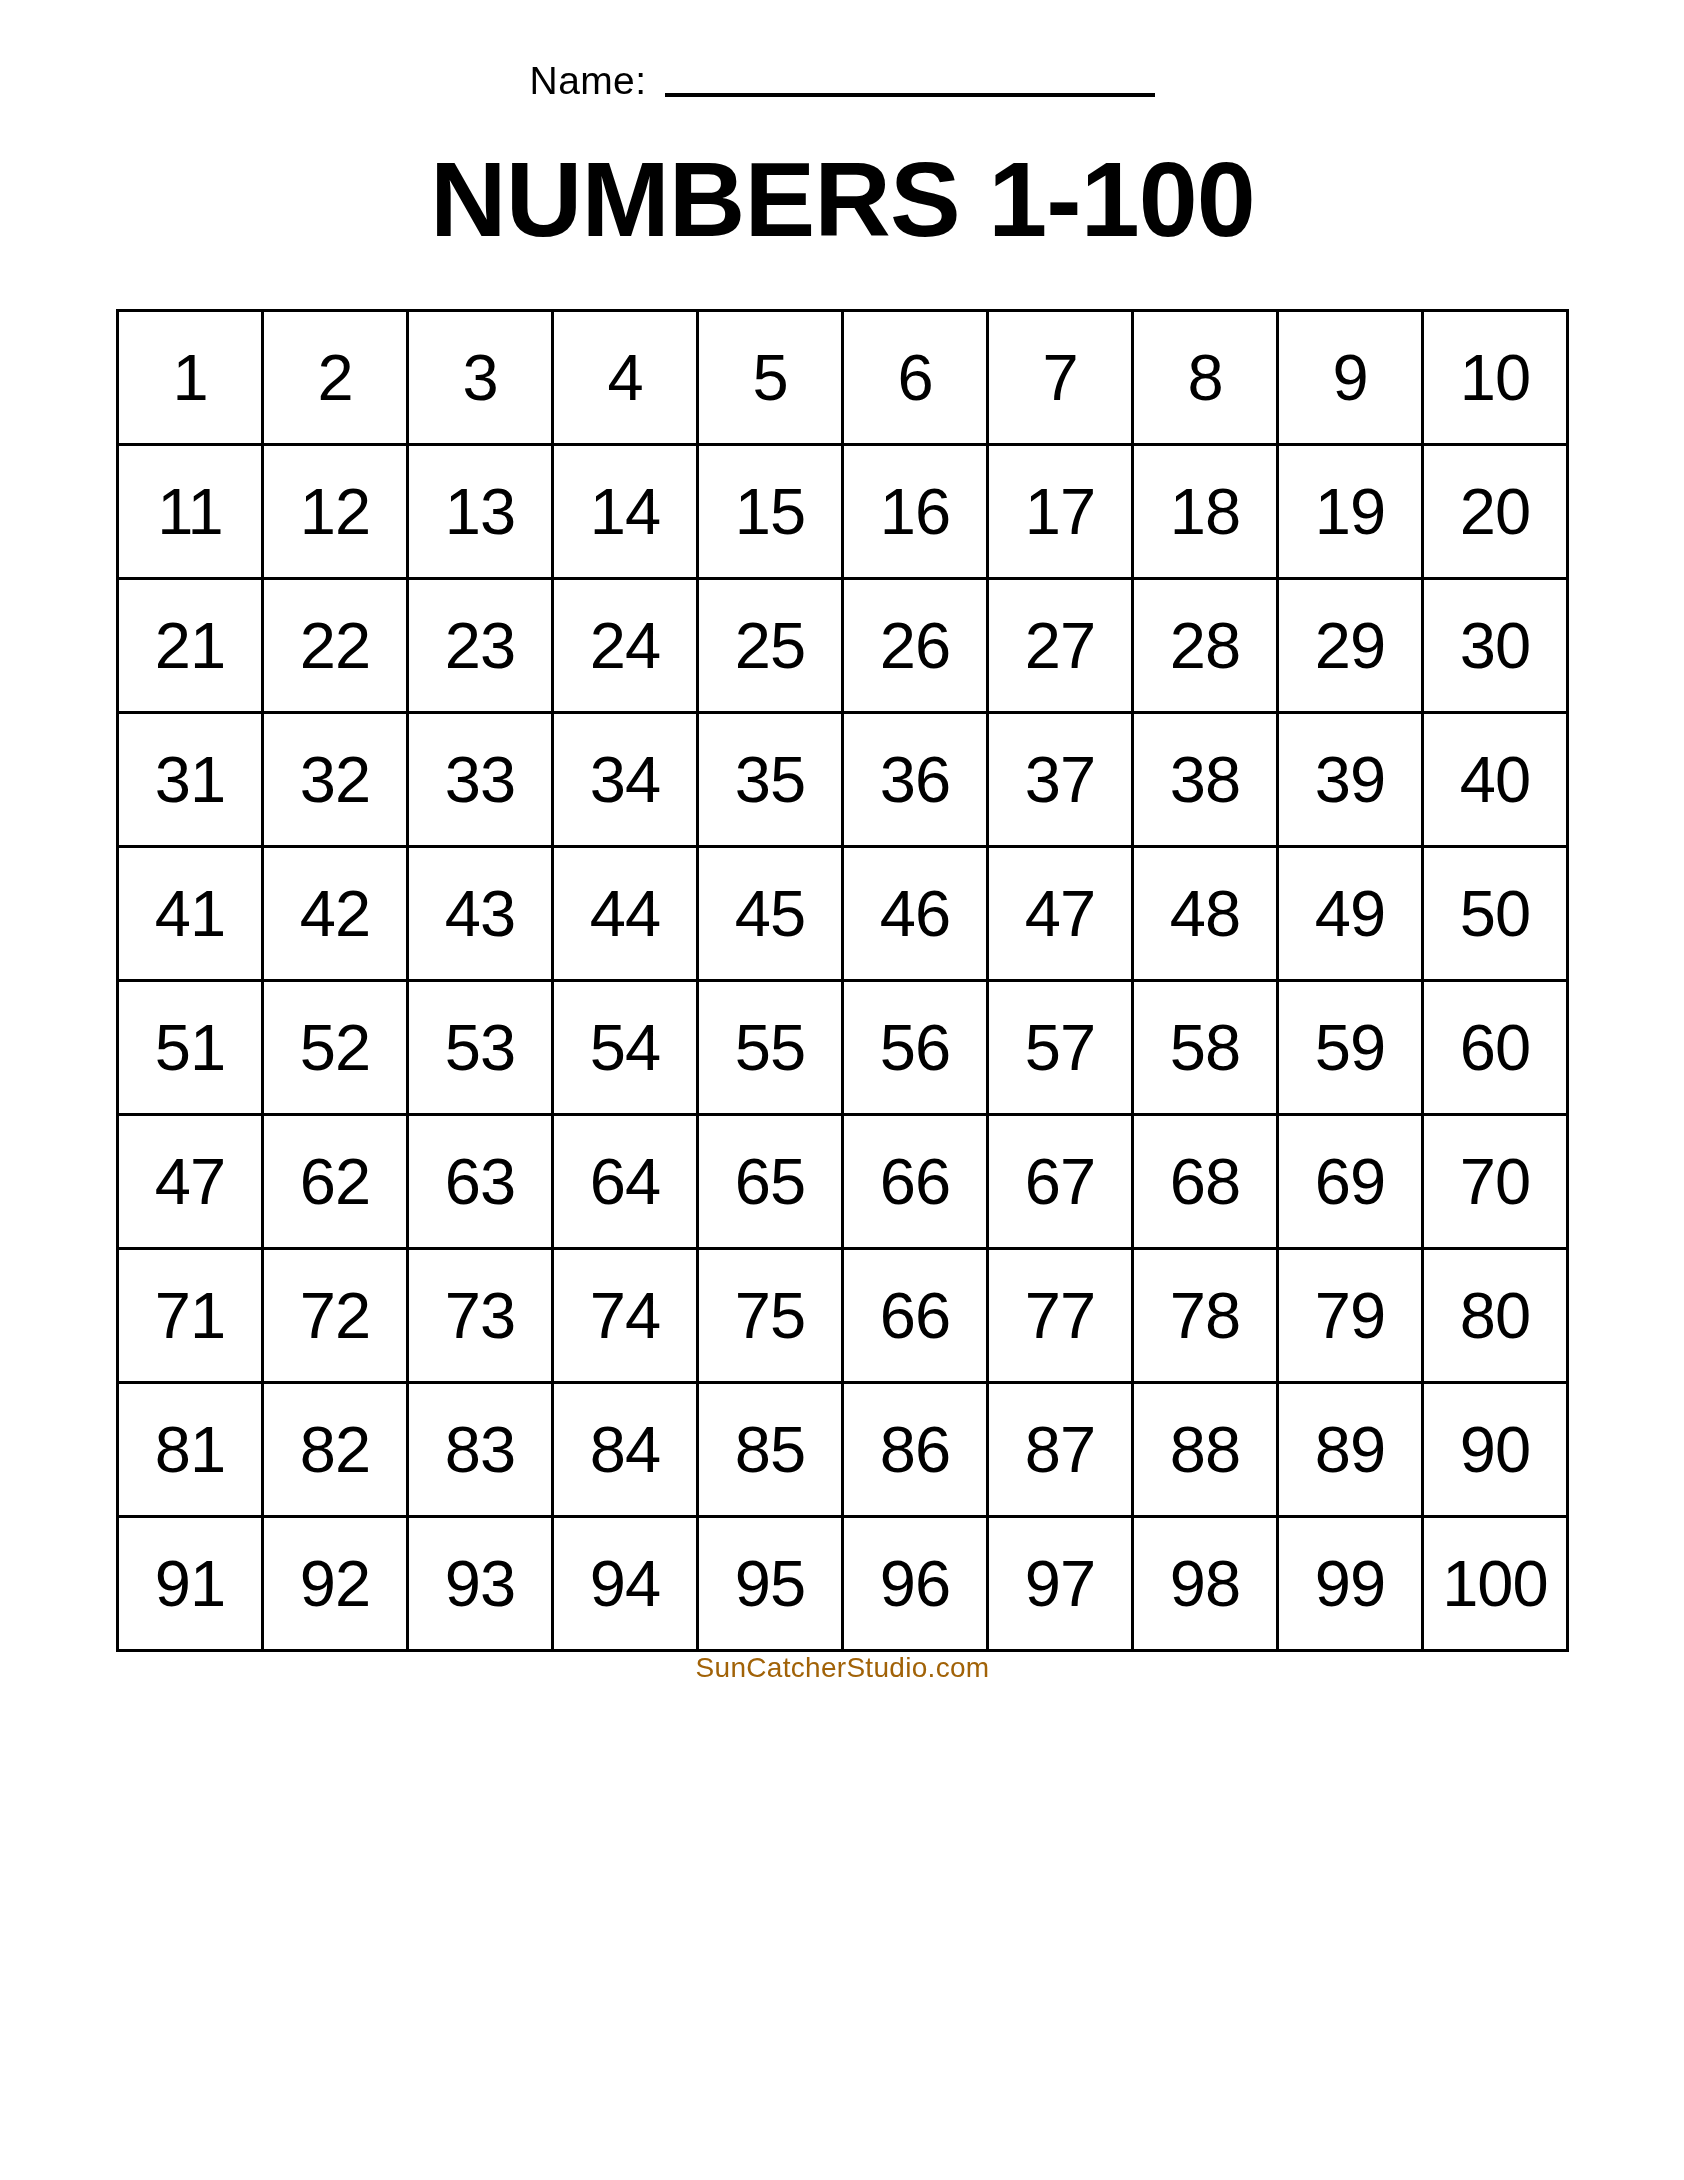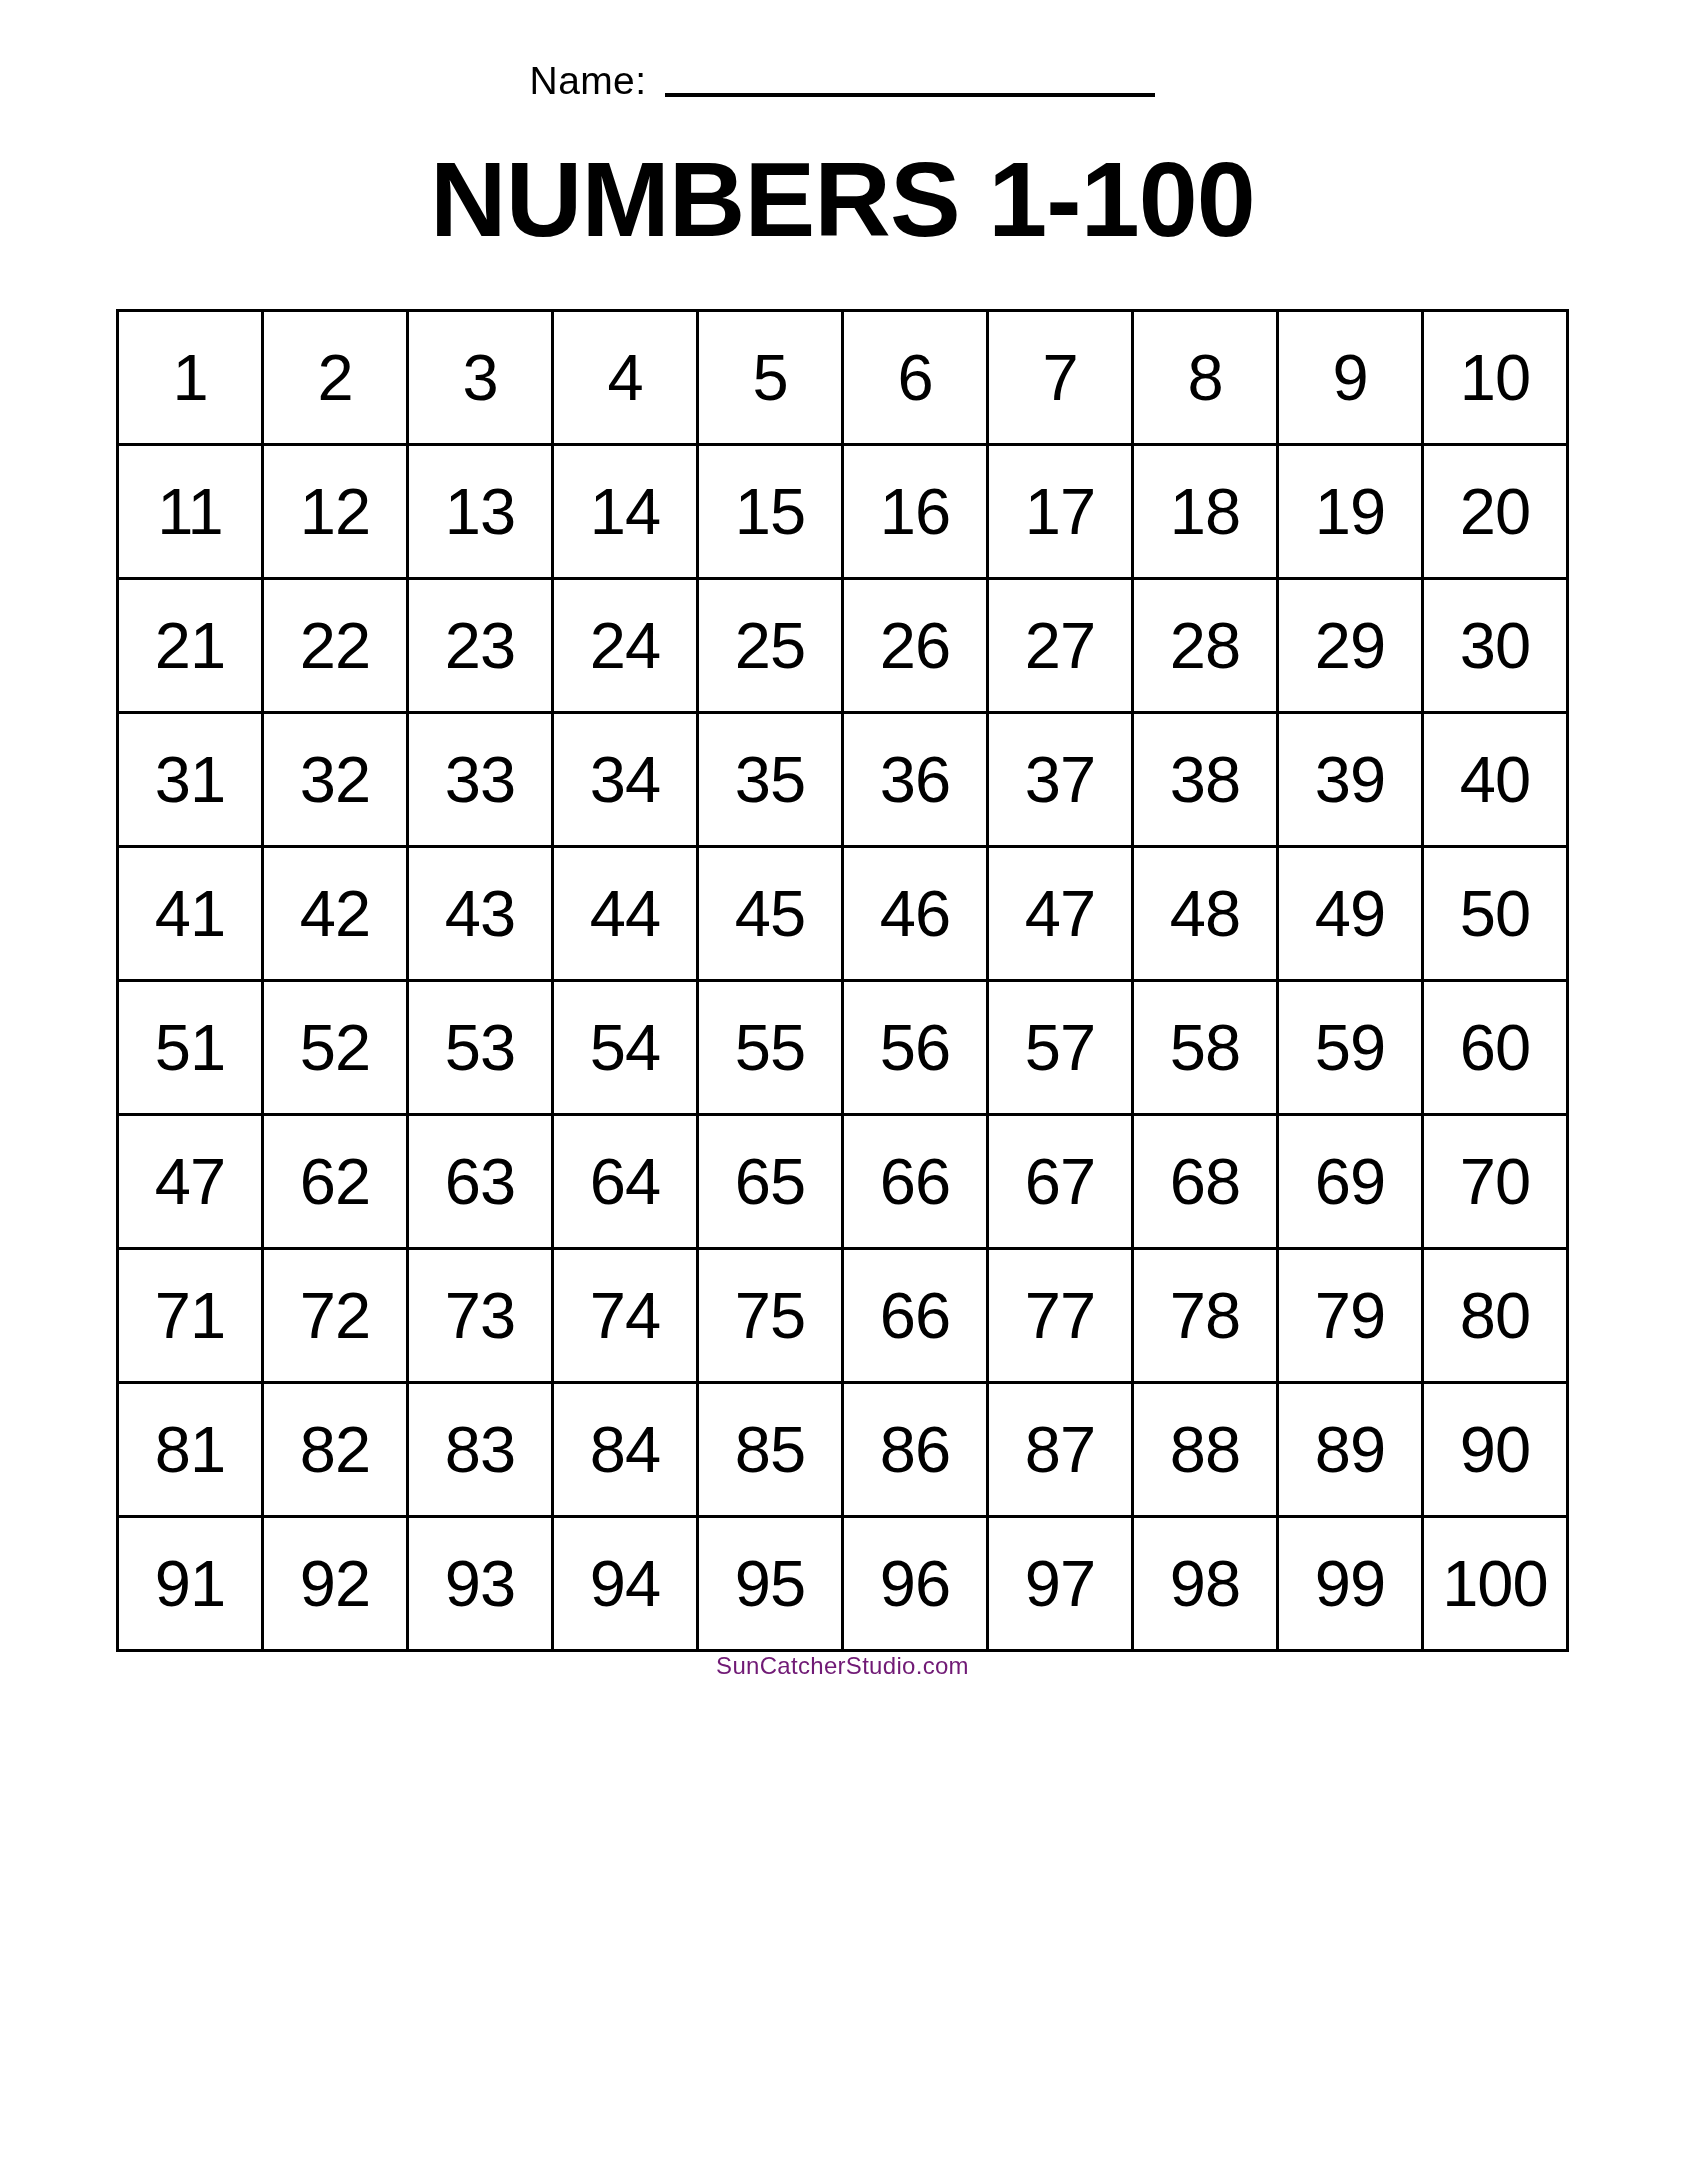"SunCatcherStudio.com" .footer { color: #701a75 -> #a16207; font-size: 24px -> 28px }
